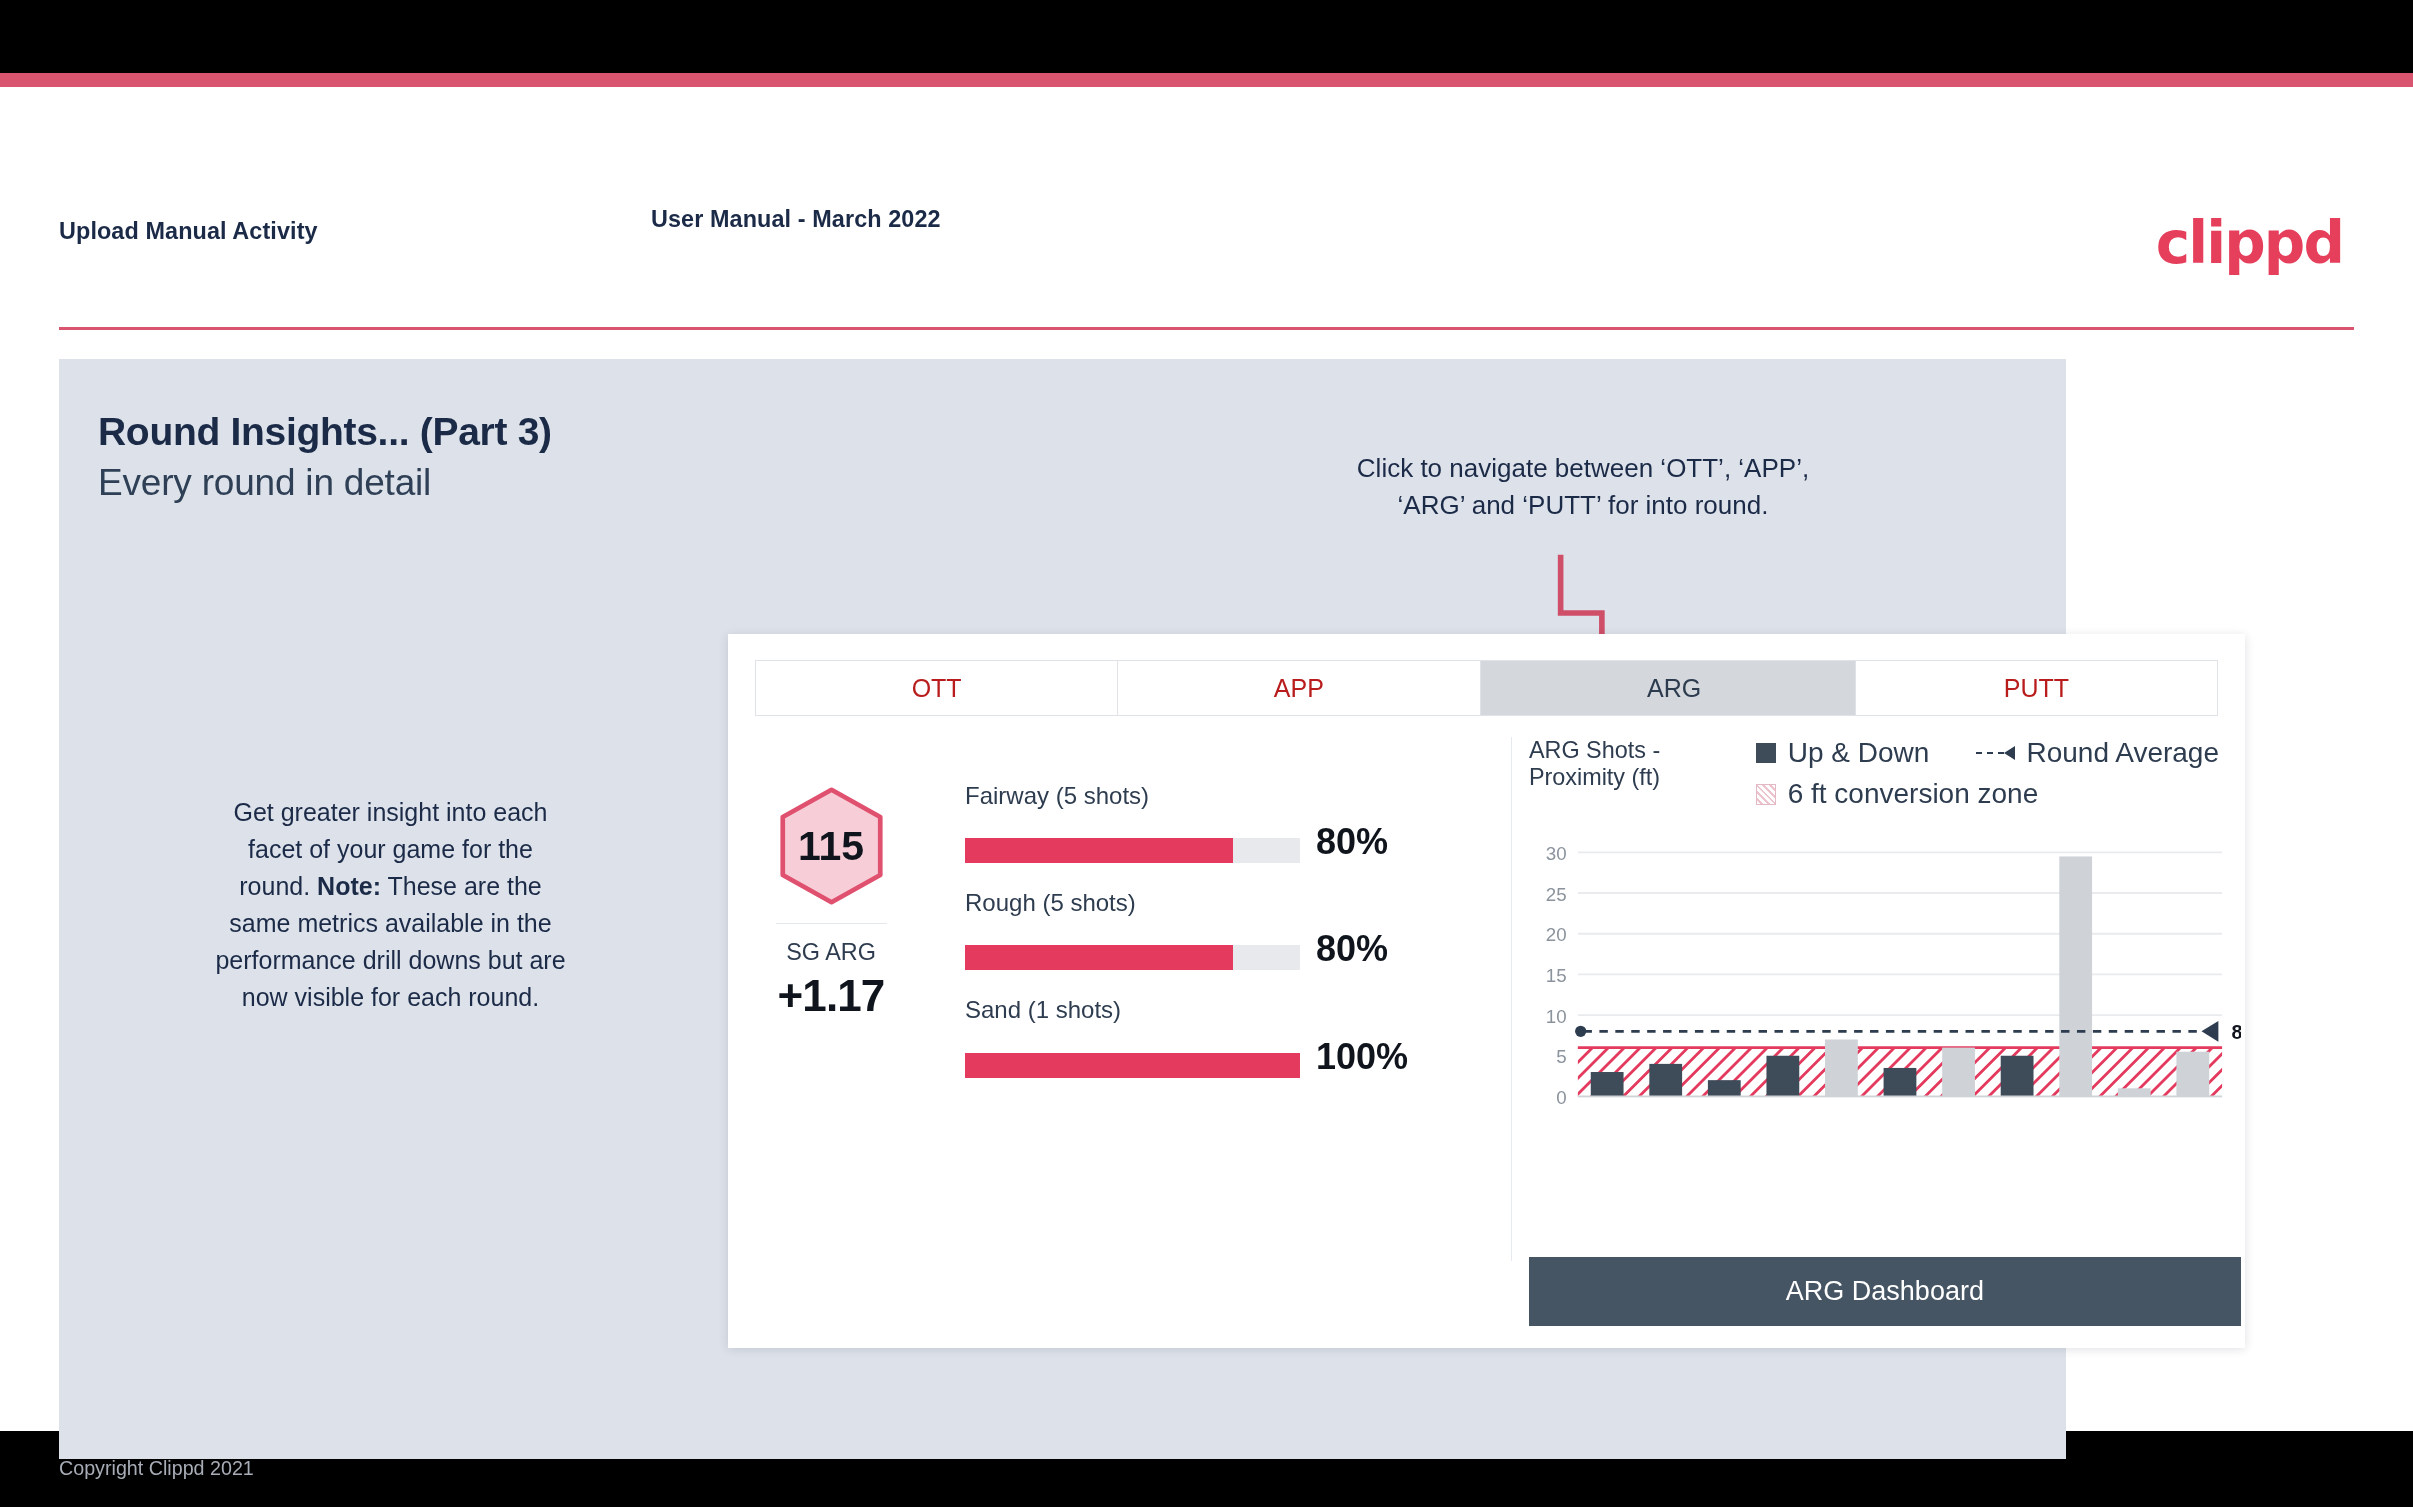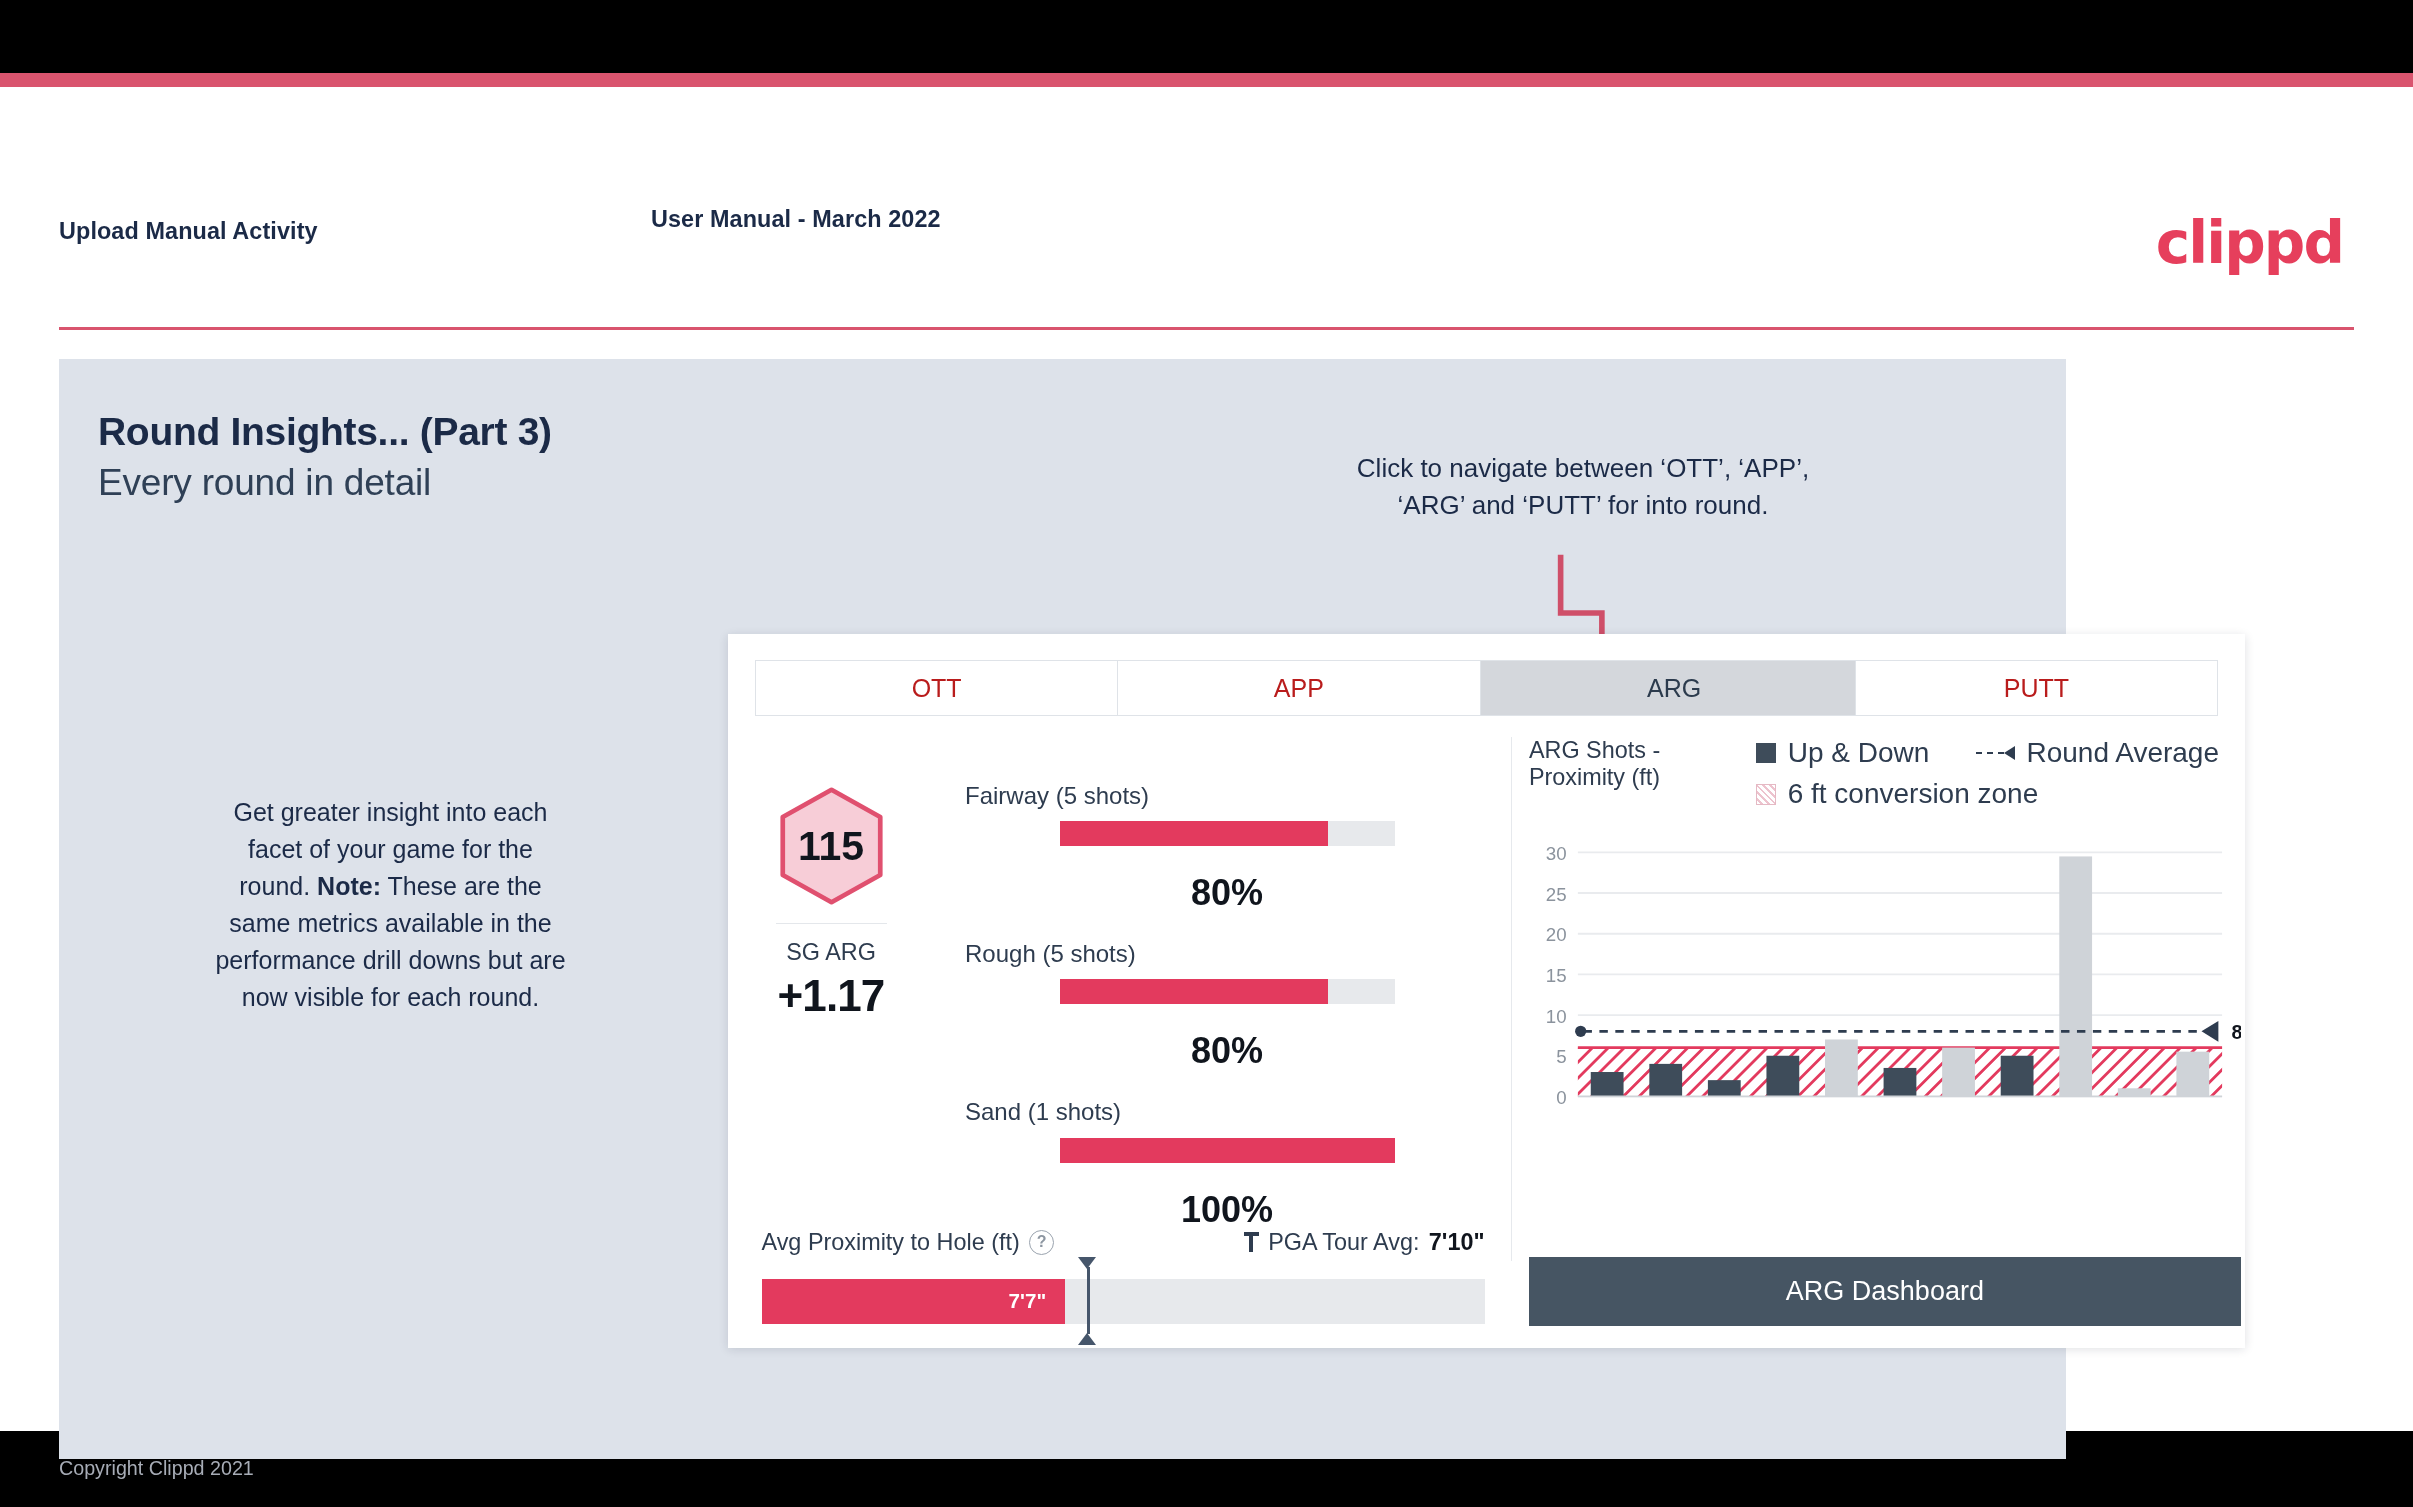"80%" .conv-row { align-items: center -> flex-end; flex-direction: column -> none; gap: 26px -> 16px }
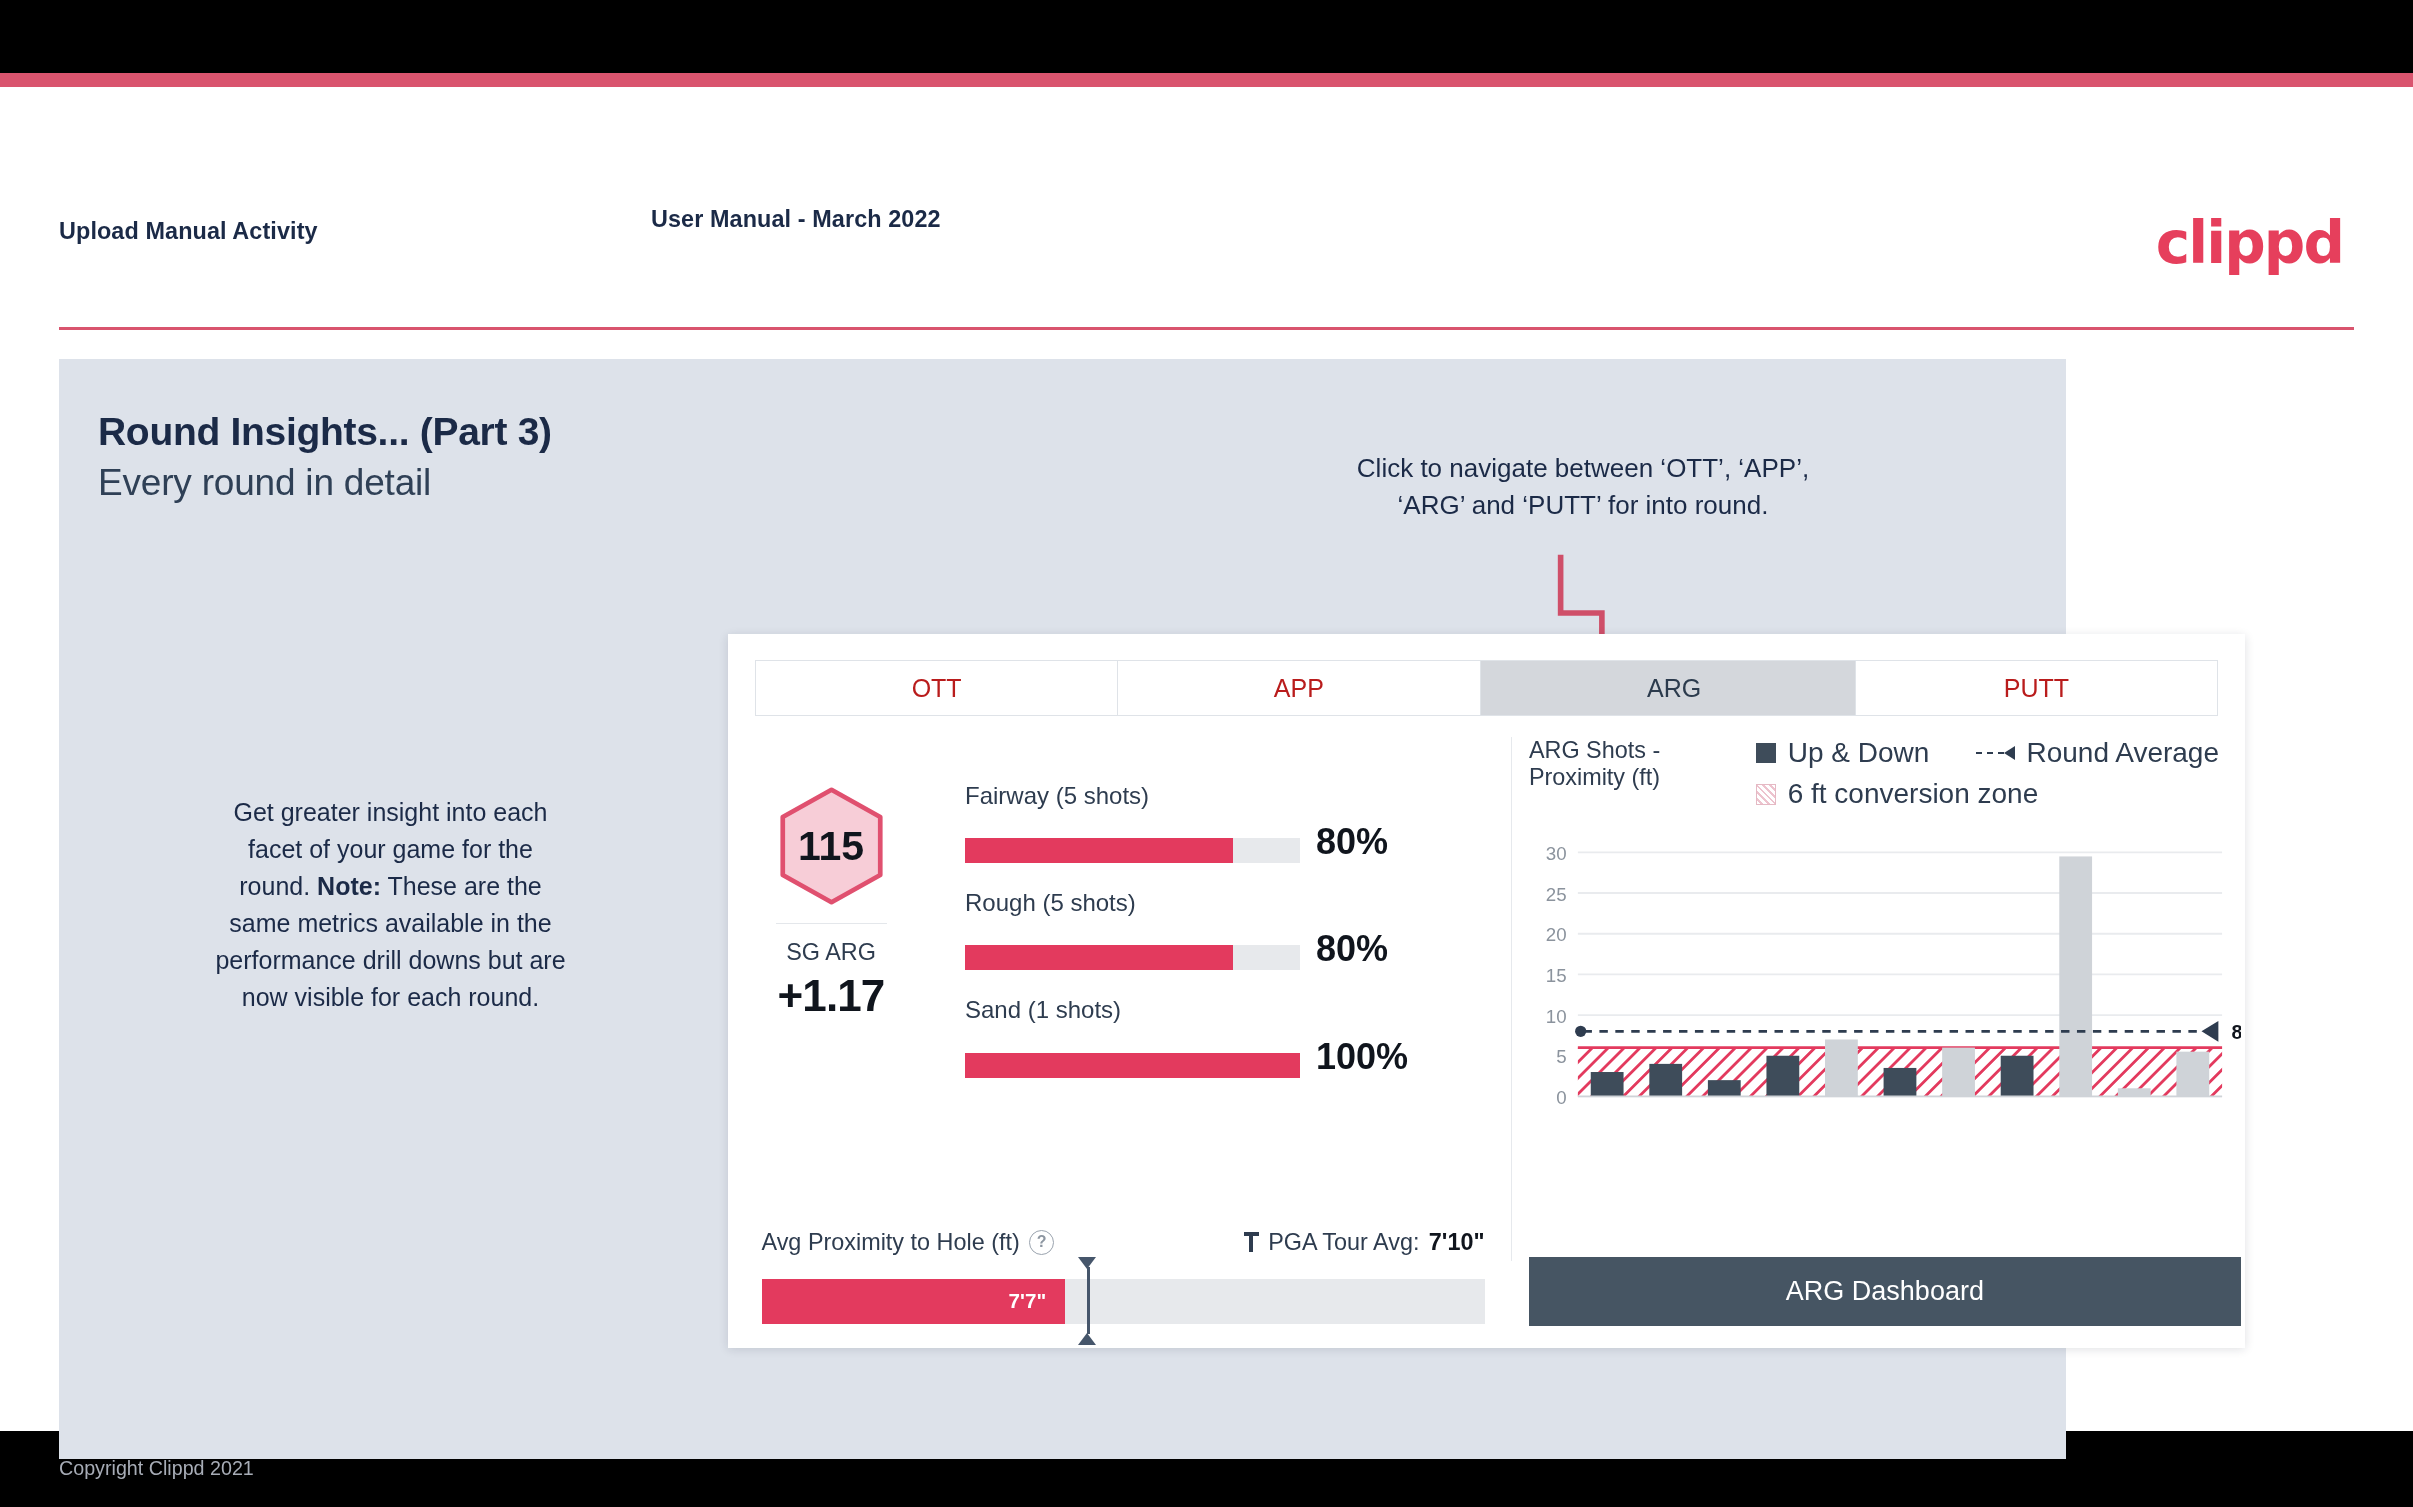"Avg Proximity to Hole (ft)" div.prox { html: <div> <div> <div> <span>Avg Proximity to Hole (ft)</span> <span>?</span> </div> <div> <span></span> <span>PGA Tour Avg:</span> <b>7'10"</b> </div> </div> <div> <div> <span>7'7"</span> </div> <div></div> </div> </div> -> none }
